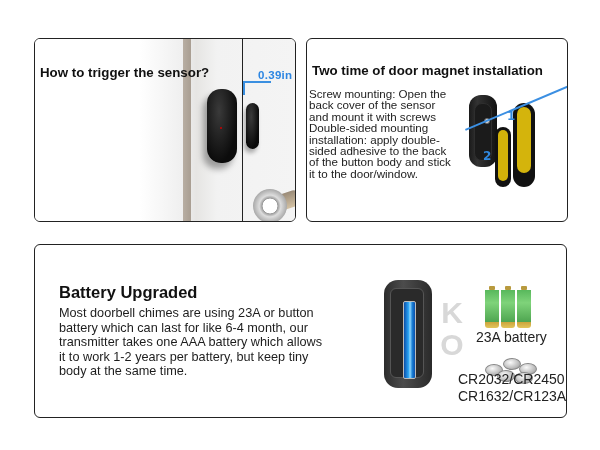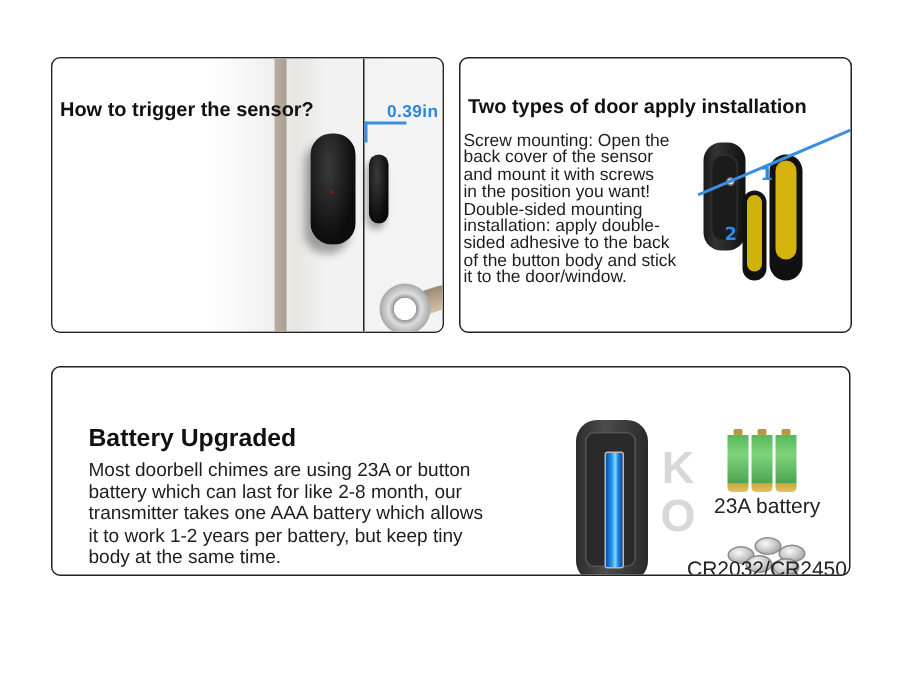"Two types of door apply" div.title { text: types of door apply -> time of door magnet }
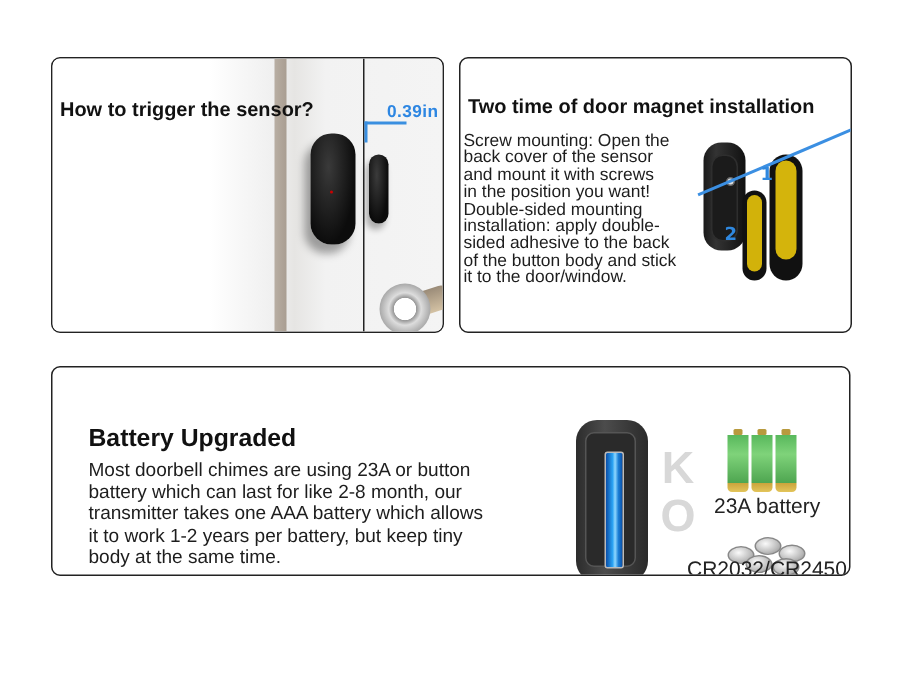"in the position you want!" div { html: <div>in the position you want!</div> -> none }
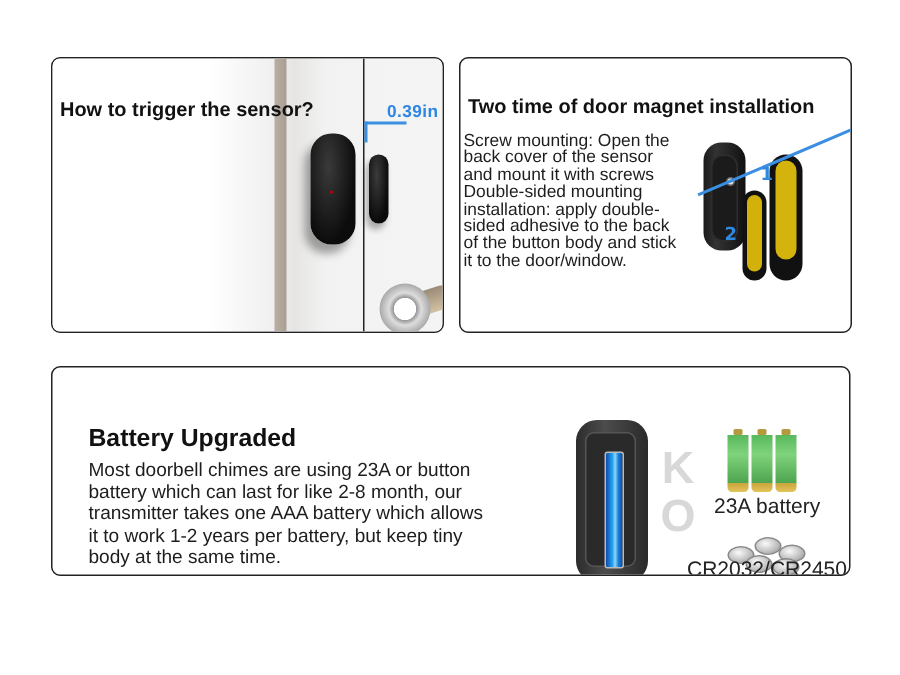"Battery Upgraded" #p3 { height: 140px -> 174px }
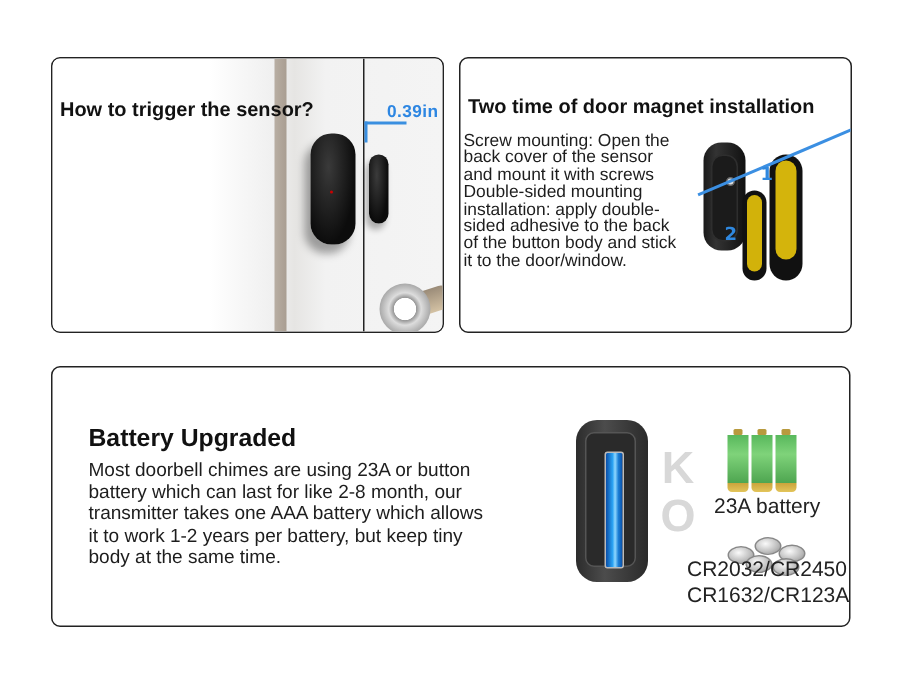"battery which can last for" div { text: 2-8 -> 6-4 }
